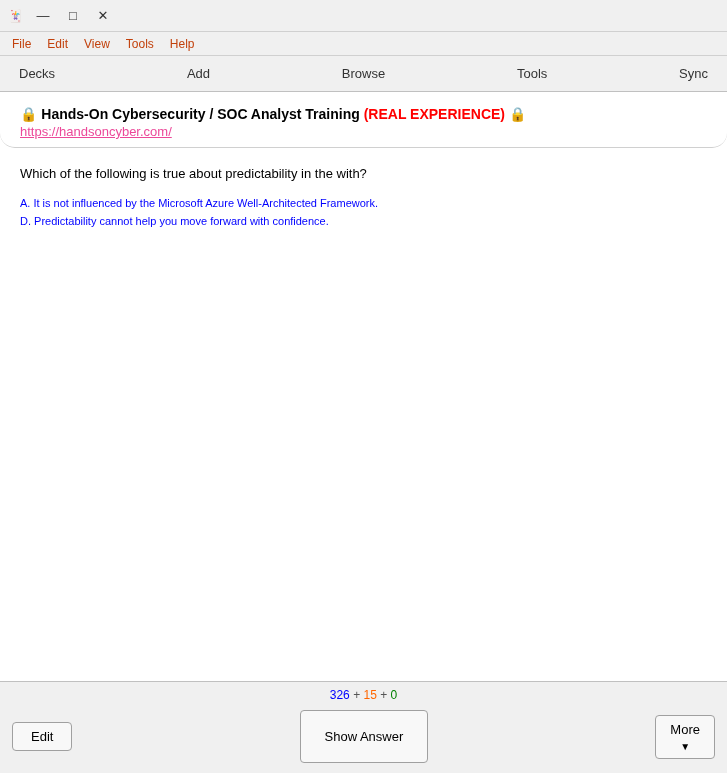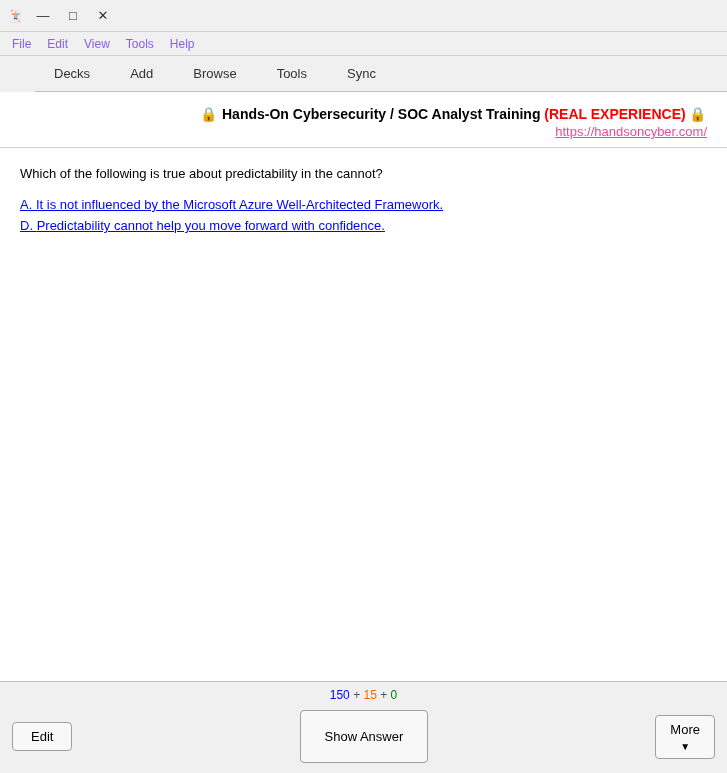"File" .menu-item { color: #8b5cf6 -> #c2410c }
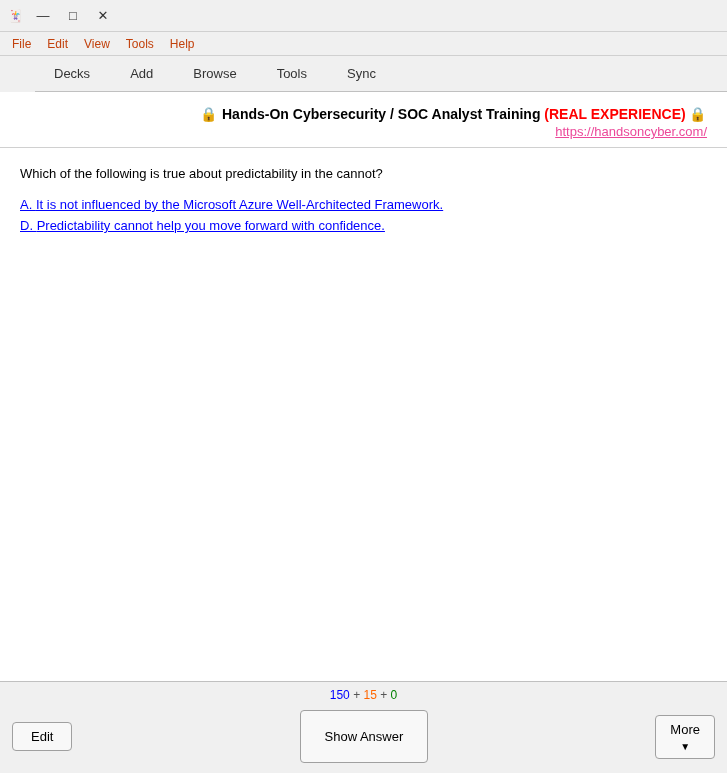"Decks" .nav-tabs { justify-content: flex-start -> space-between; margin-left: 35px -> none }
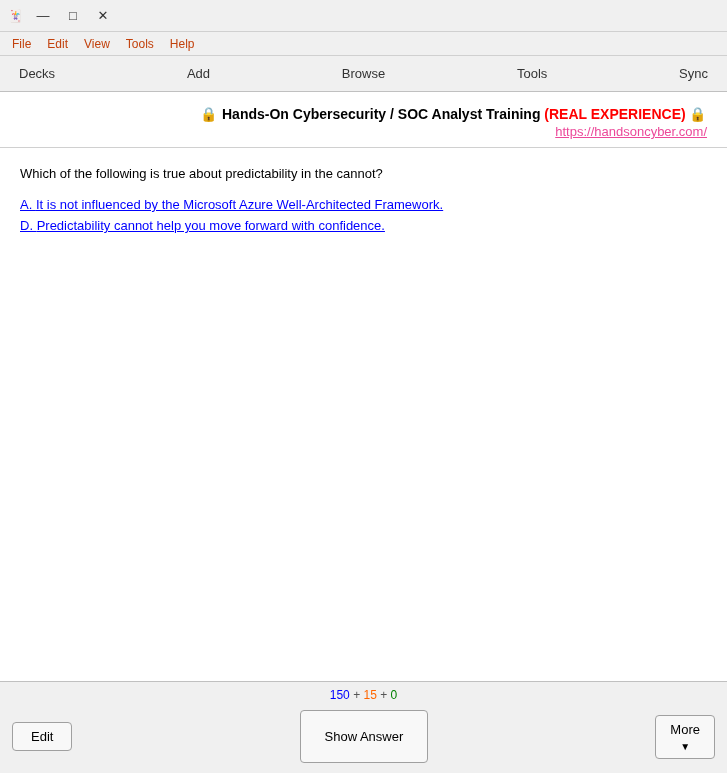"🔒 Hands-On Cybersecurity / SOC" .card-header { border-radius: none -> 15px; text-align: right -> left }
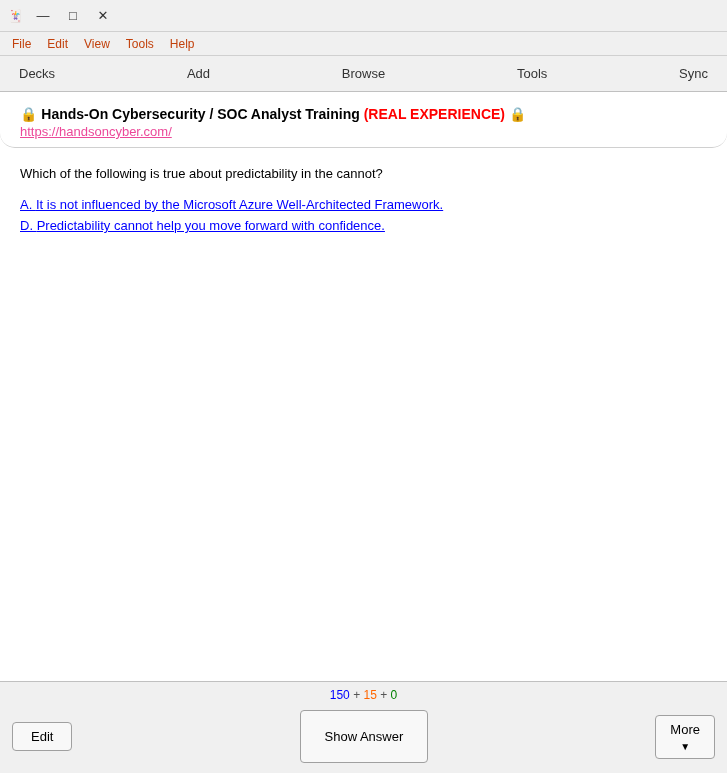"Which of the following is" p.question-text { text: cannot -> with }
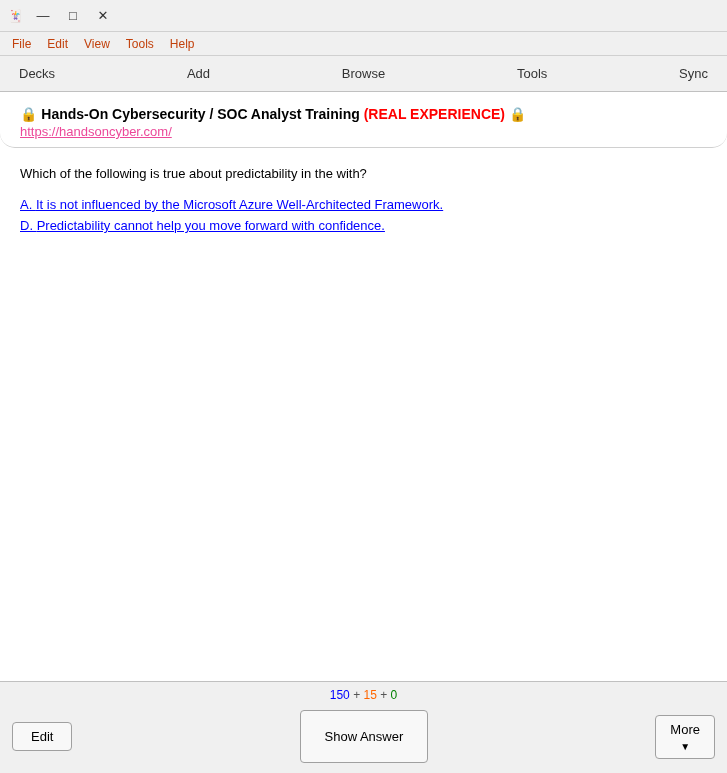"A. It is not influenced" .answer-option { font-size: 13px -> 11px; text-decoration: underline -> none }
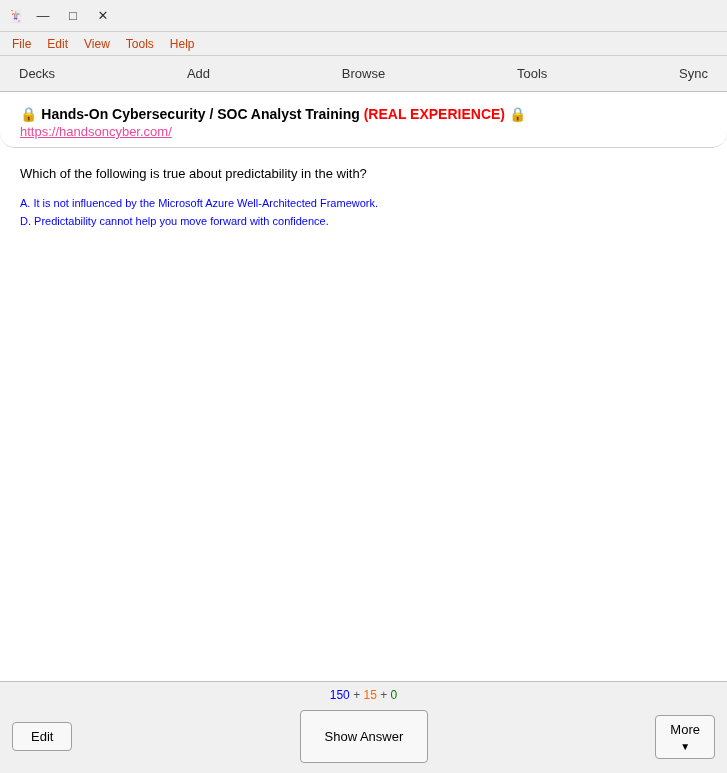"150" span.count-blue { text: 150 -> 326 }
